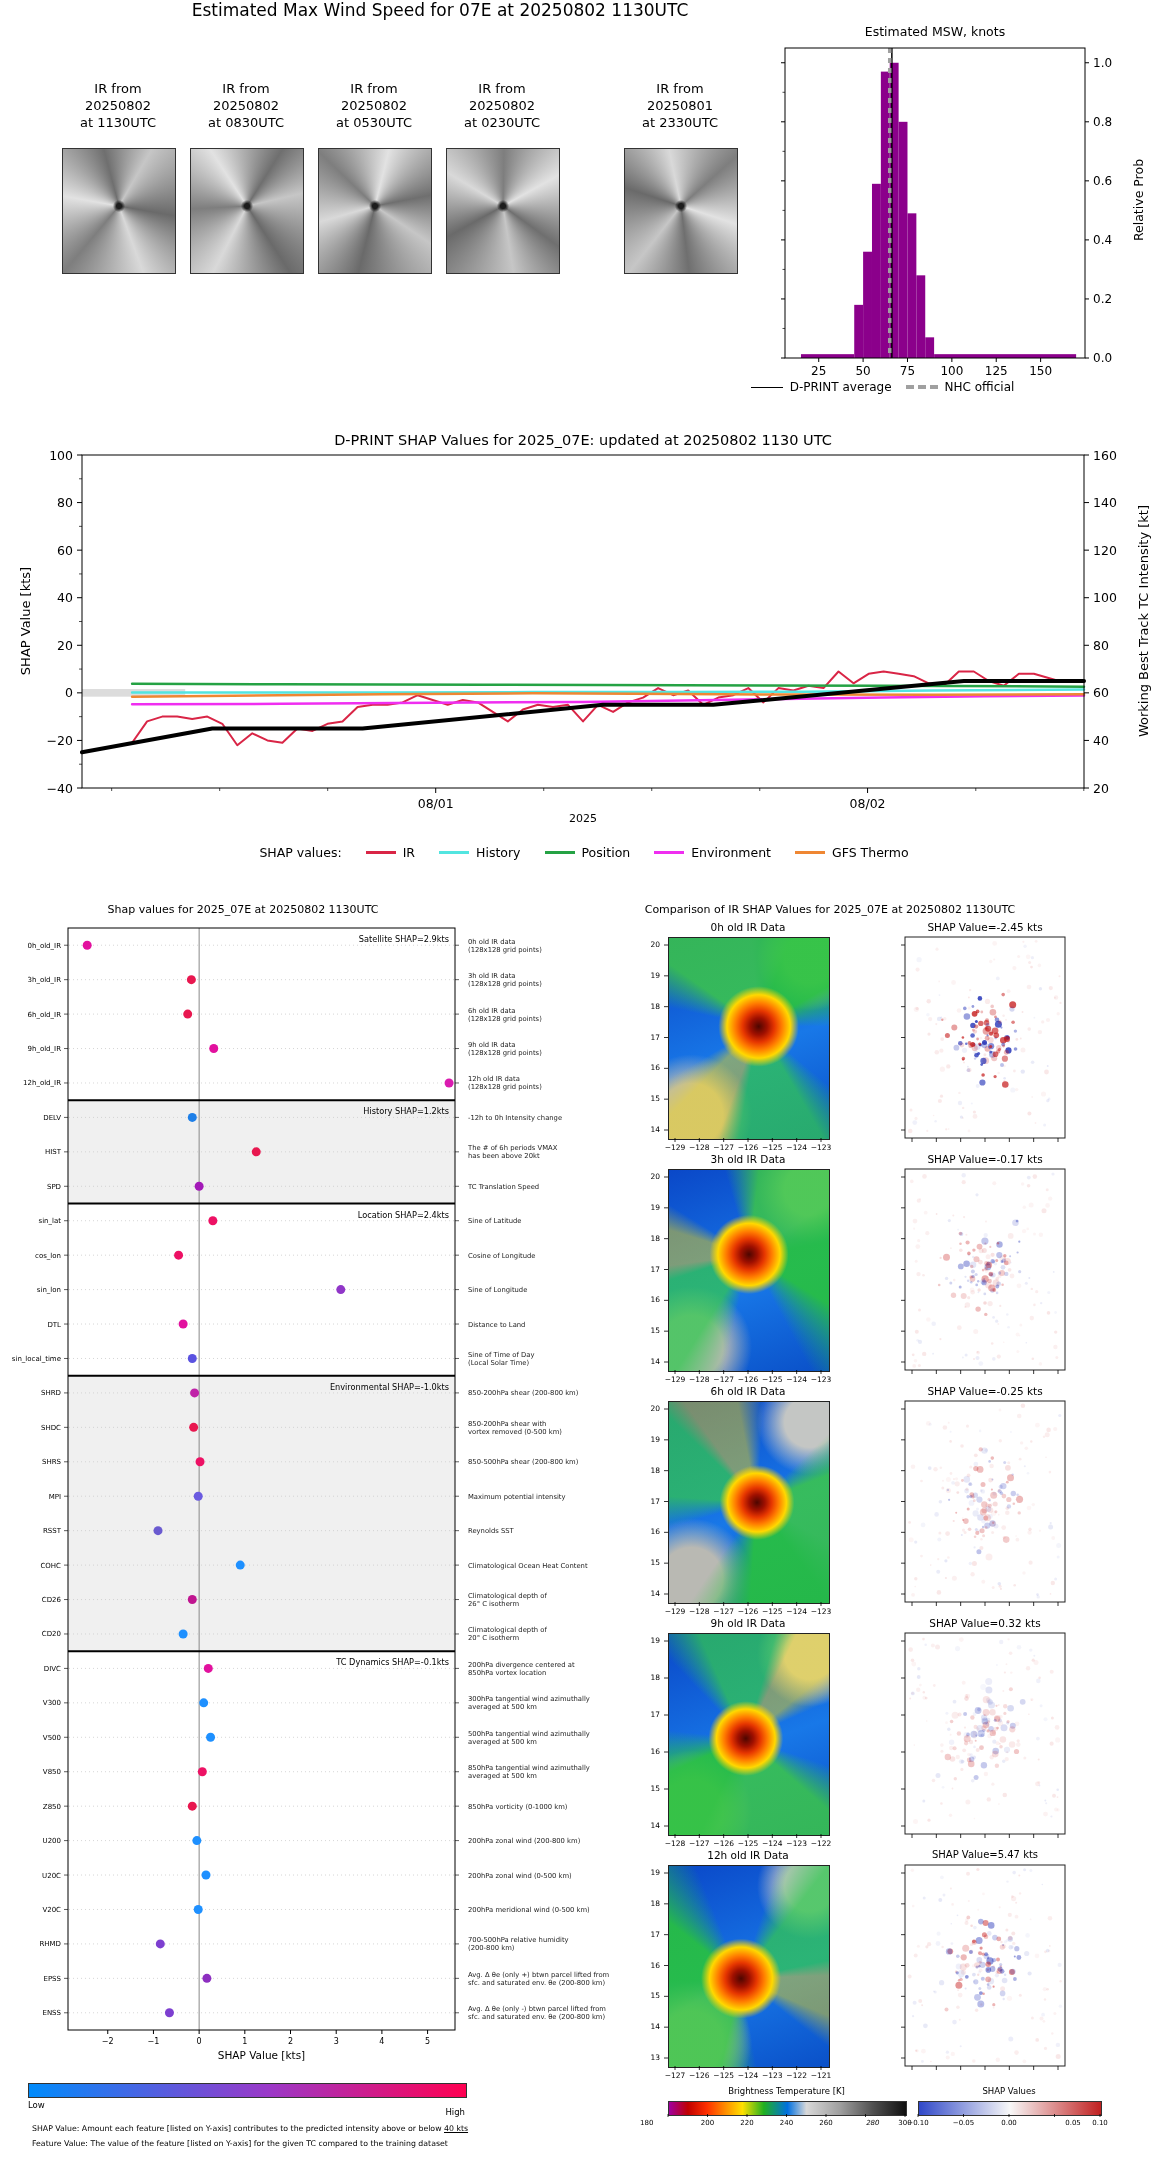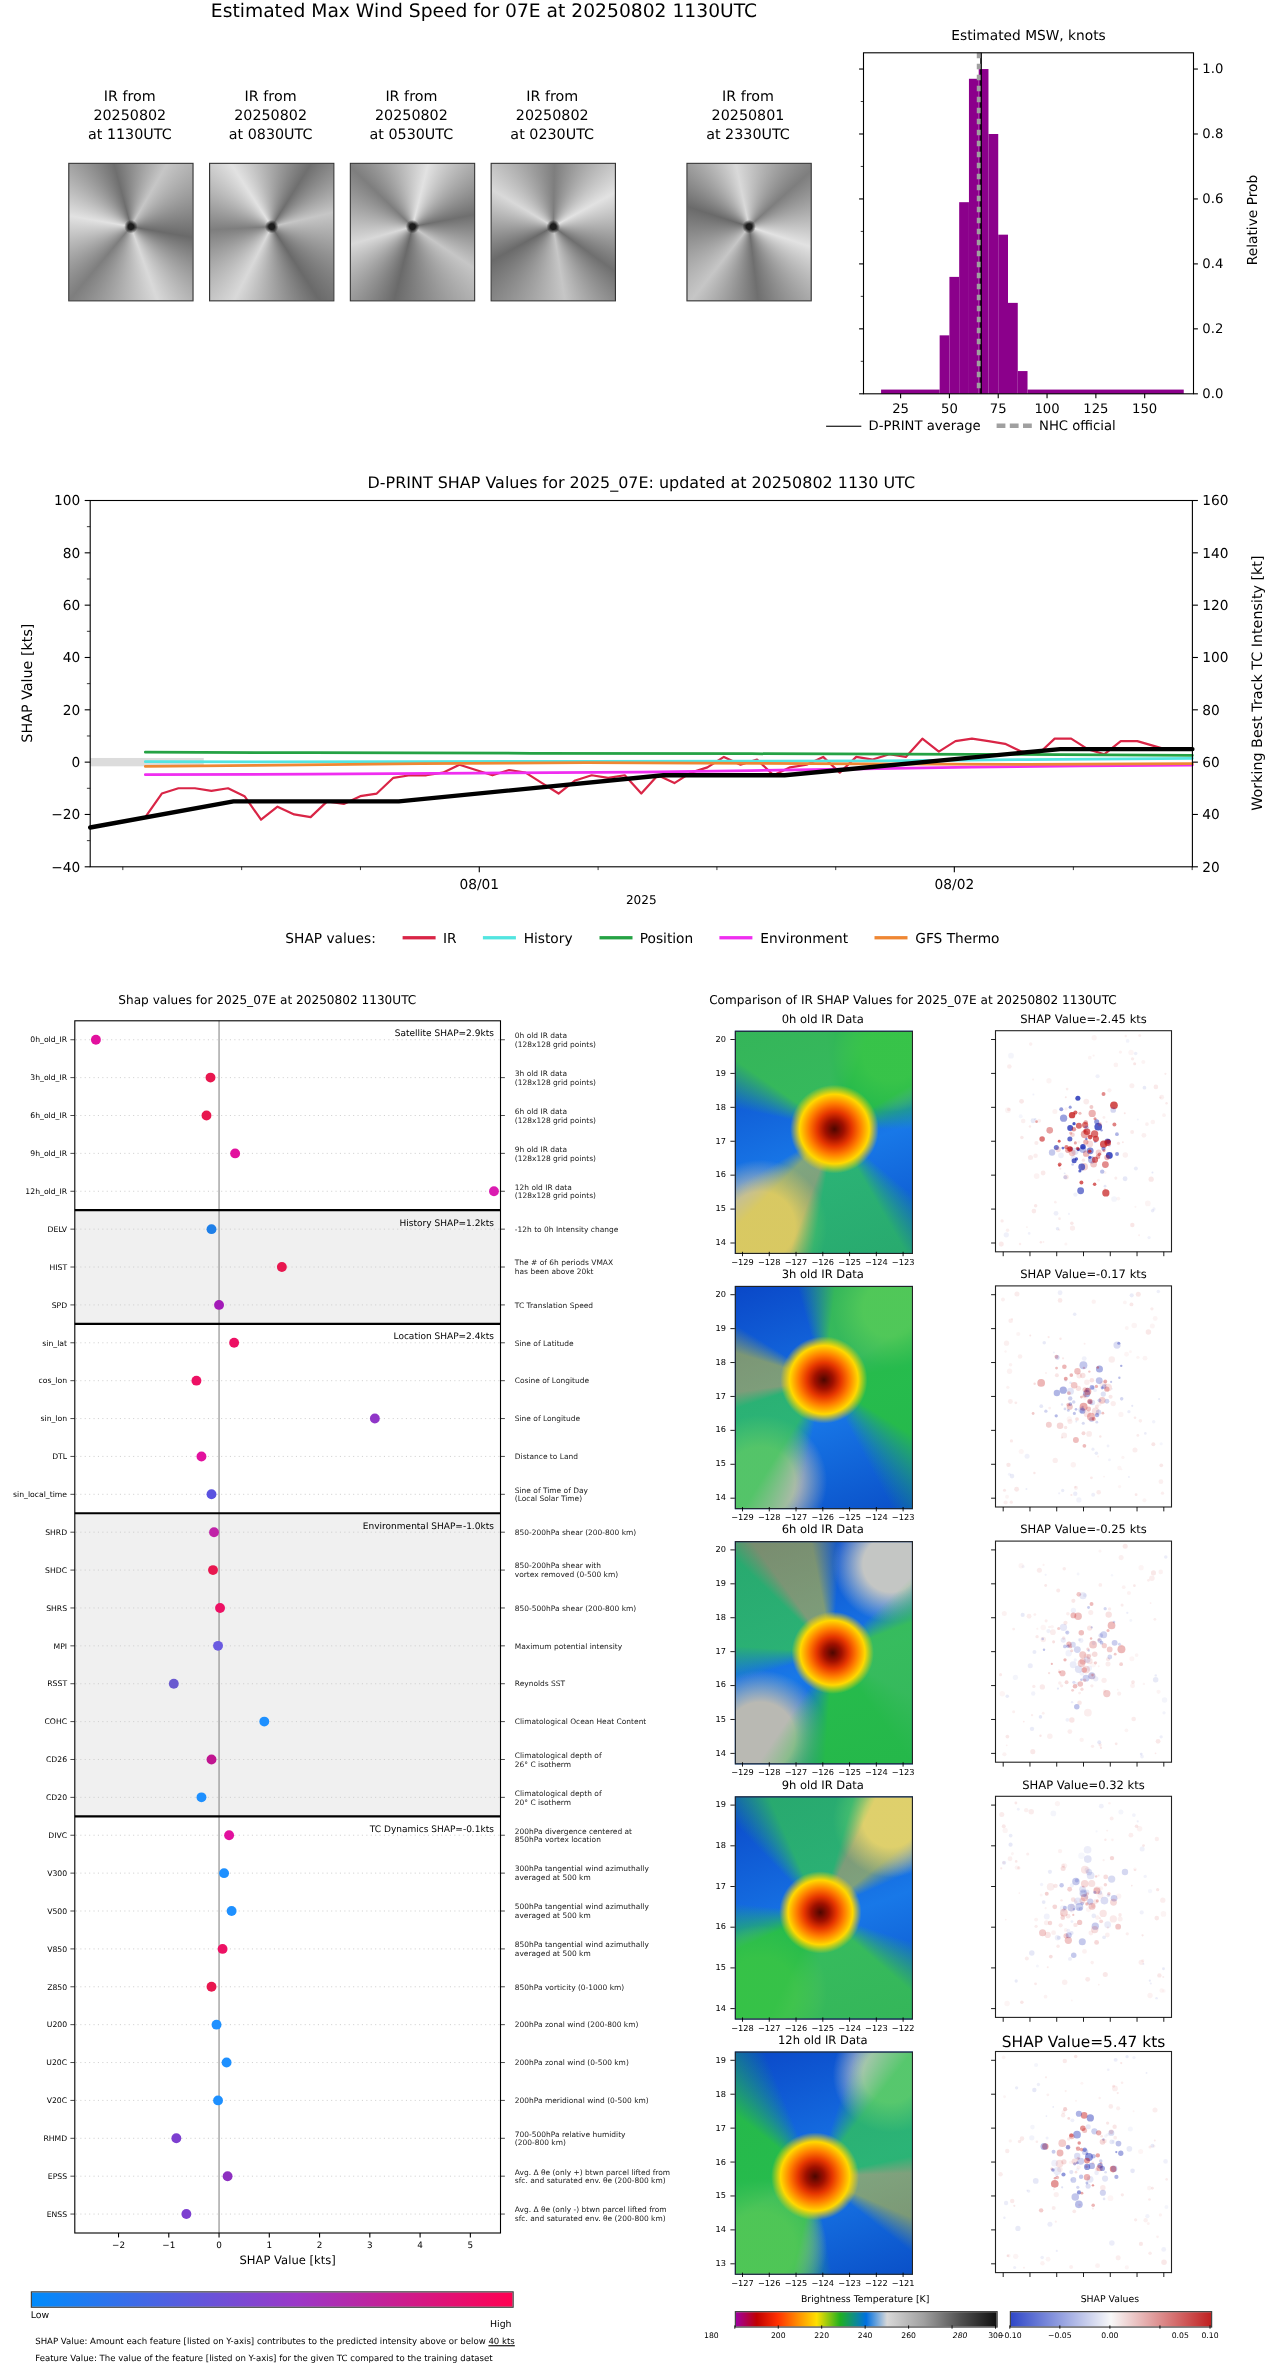"SHAP Value=5.47 kts" div { font-size: 14px -> 10px }
